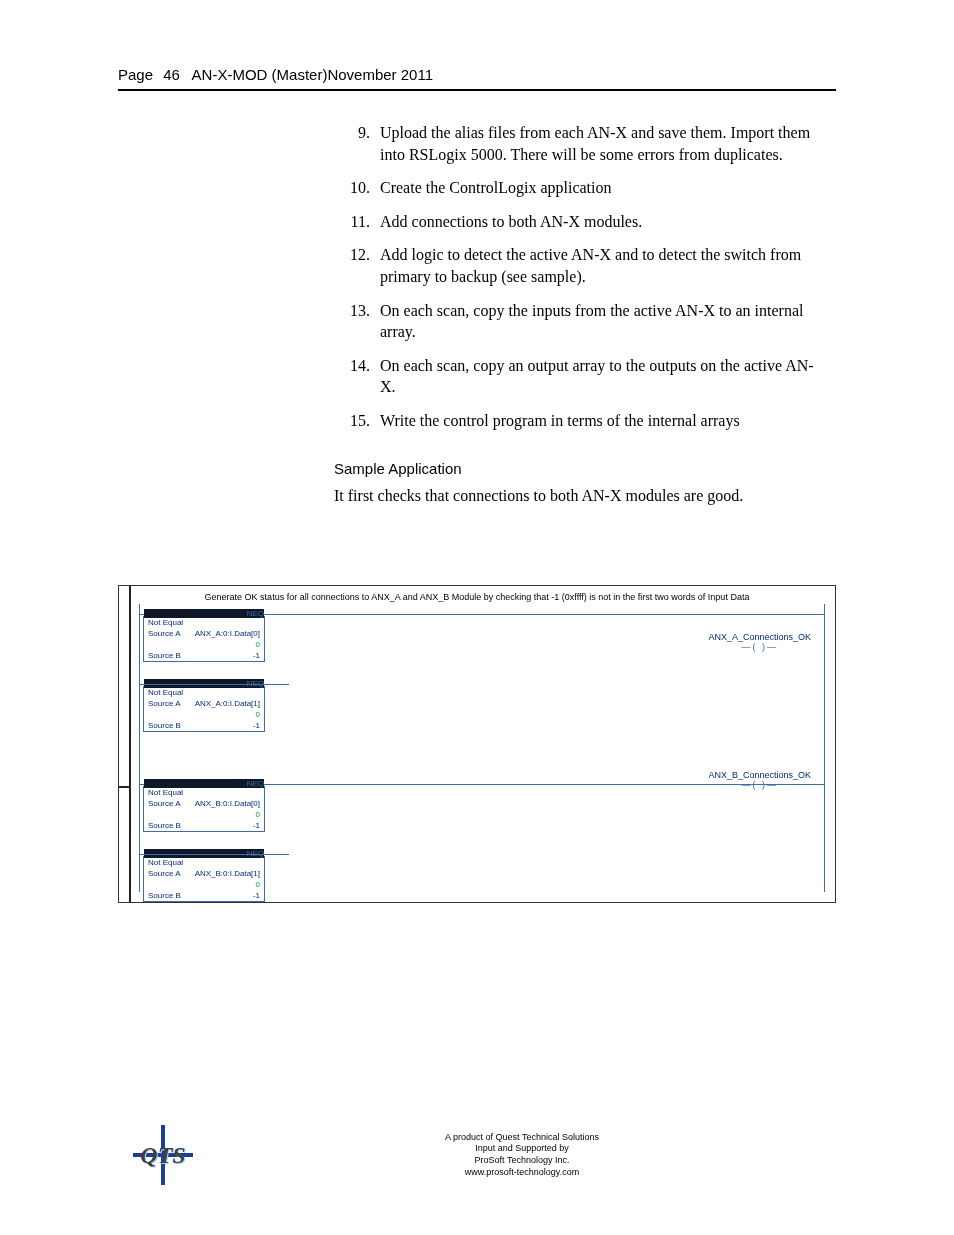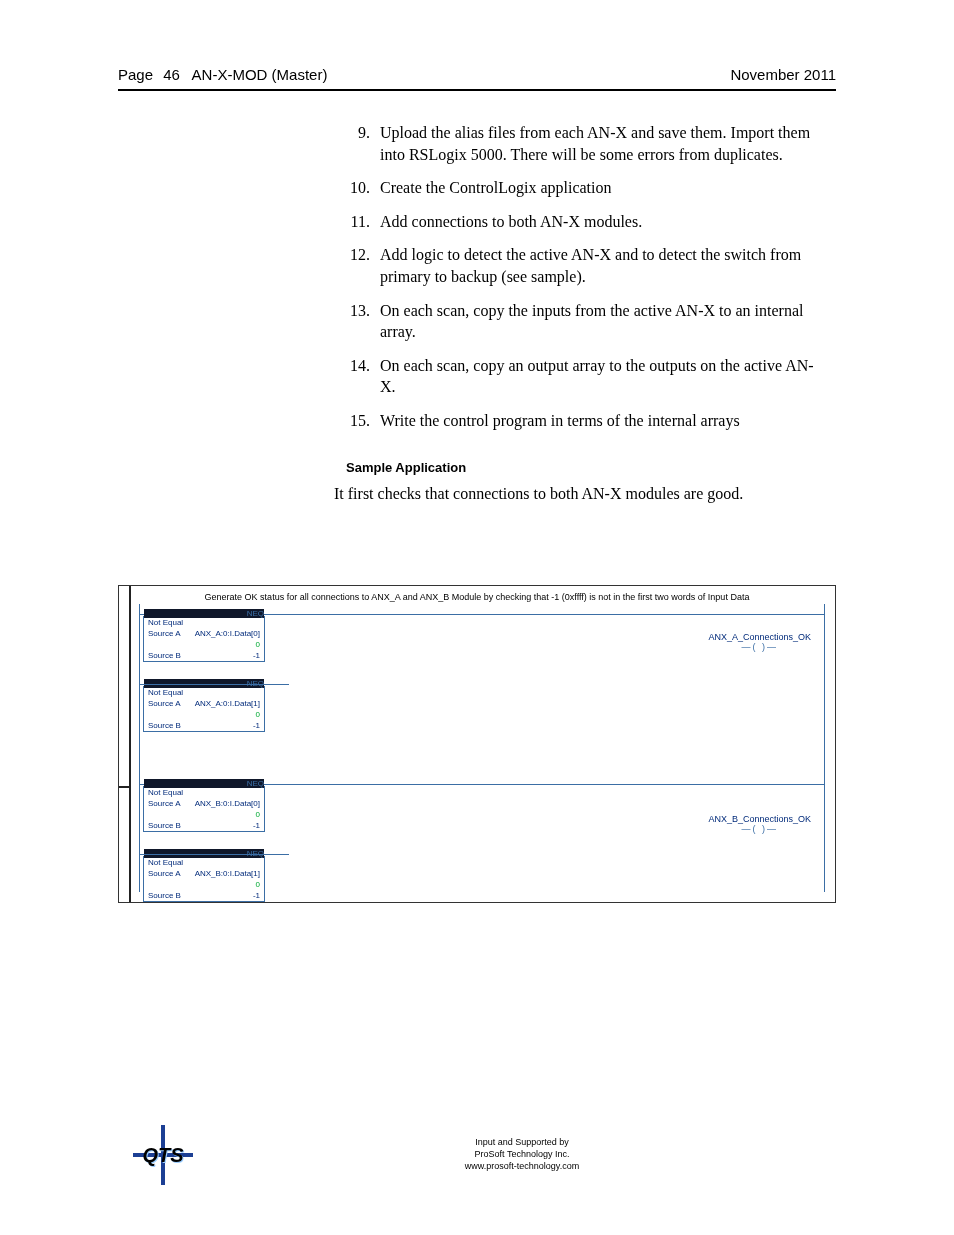"Page 46 AN-X-MOD (Master)" .hdr { justify-content: space-between -> none }
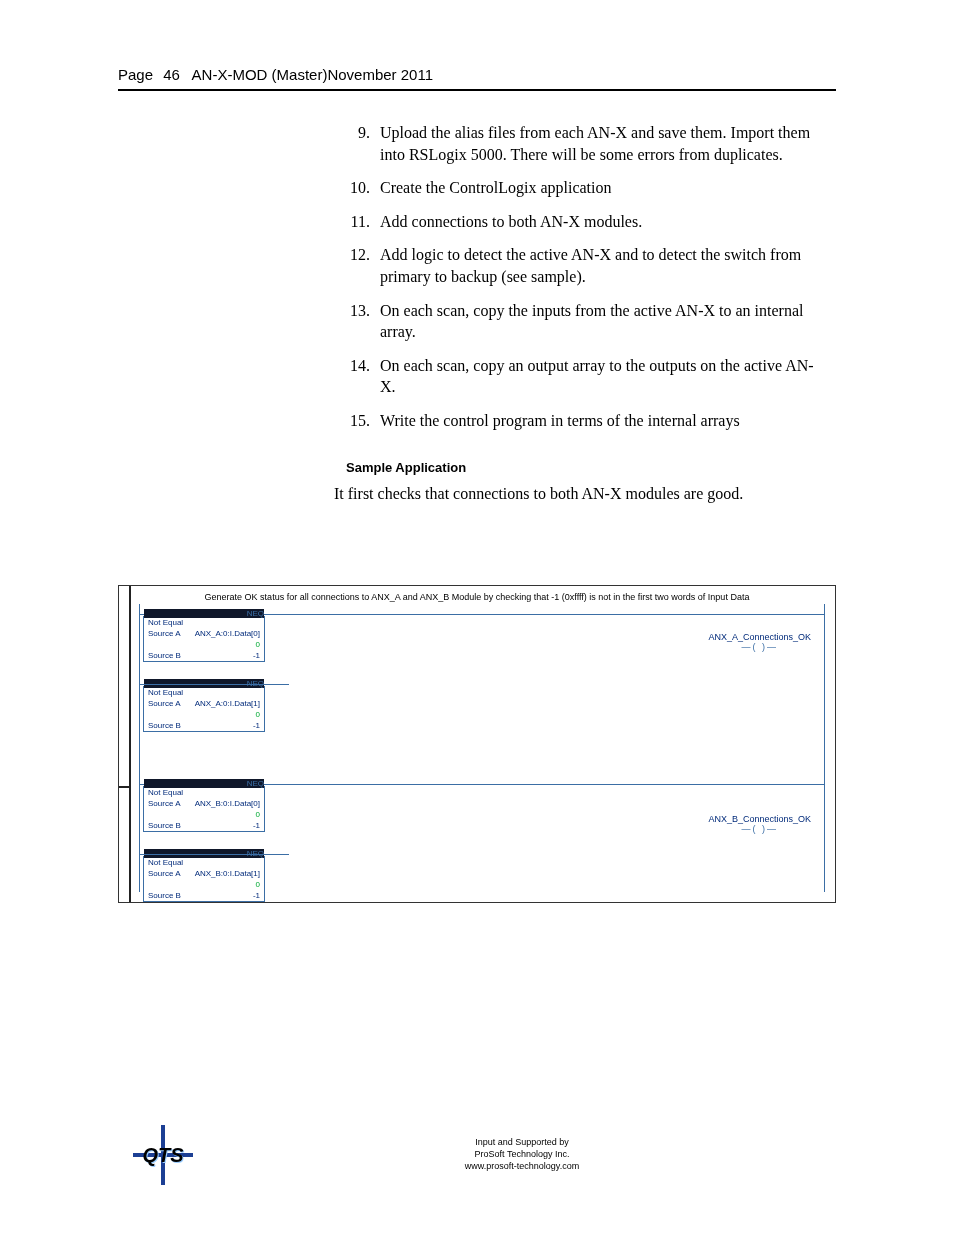"Sample Application" h3.section { font-size: 13px -> 15px; font-weight: bold -> normal; margin: 28px 0 8px 12px -> 28px 0 8px 0 }
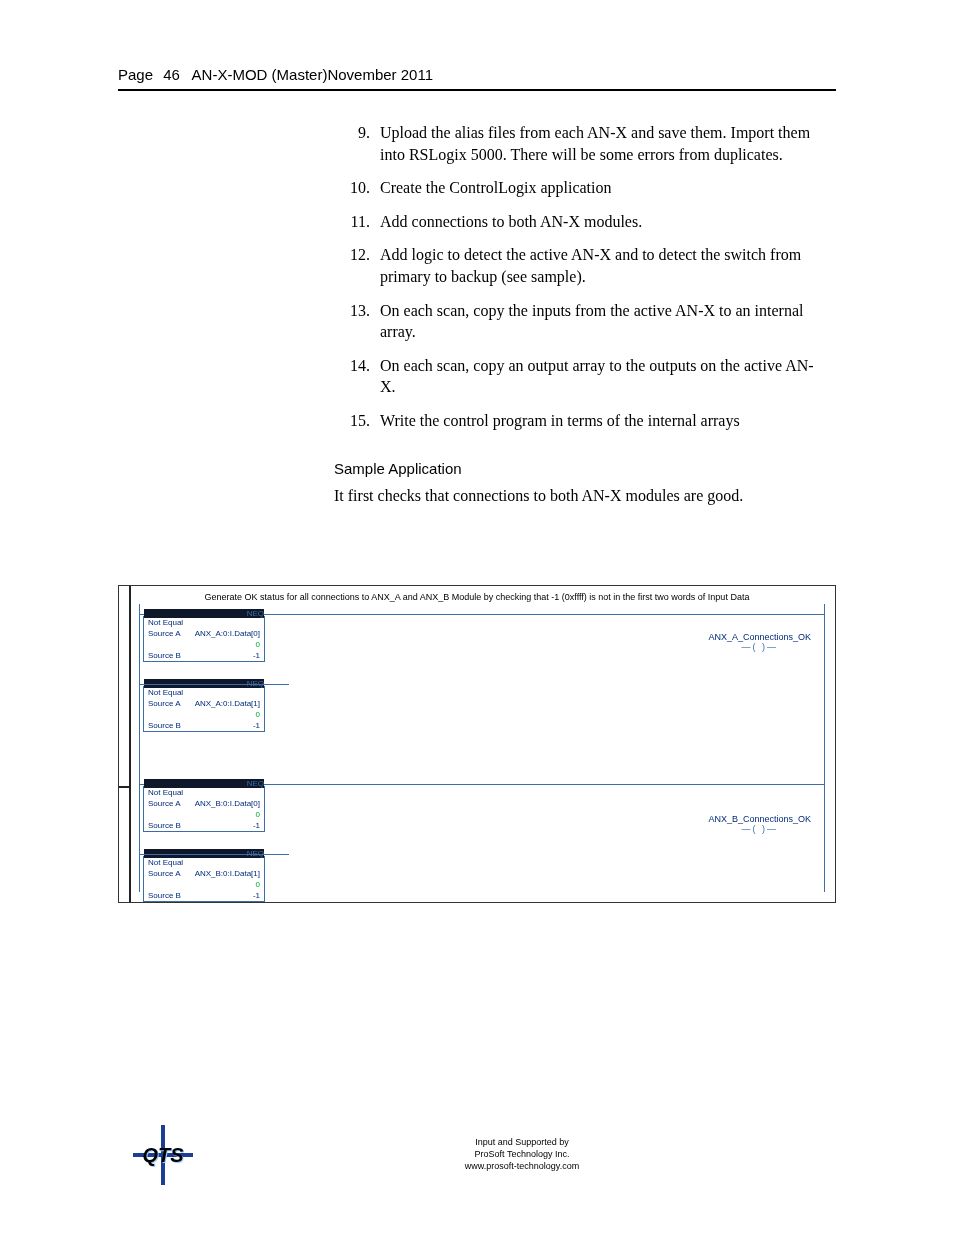"ANX_B_Connections_OK" div.coil { margin-top: 44px -> none }
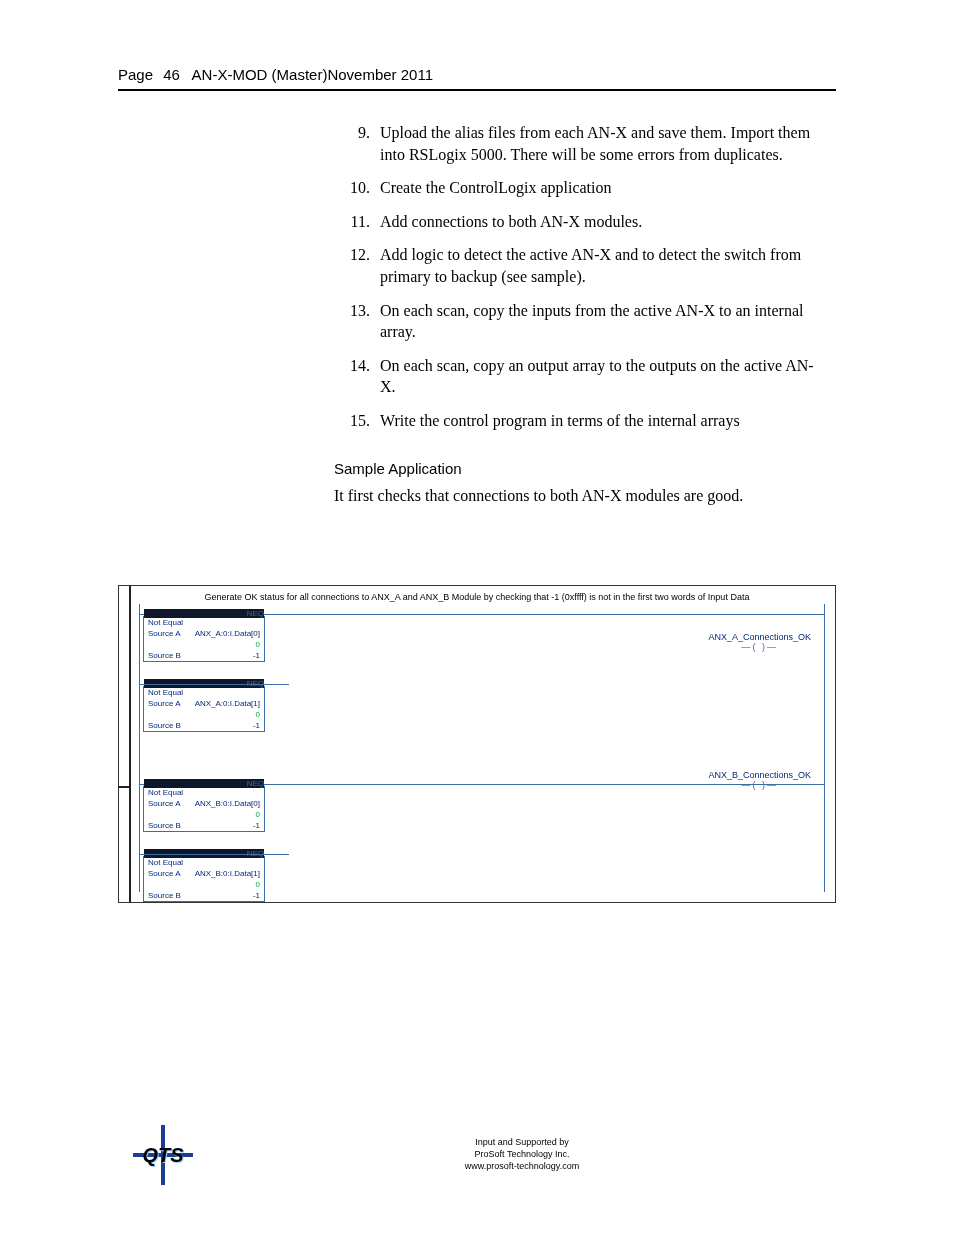"A product of Quest Technical" div { html: none -> <div>A product of Quest Technical Solutions</div> }
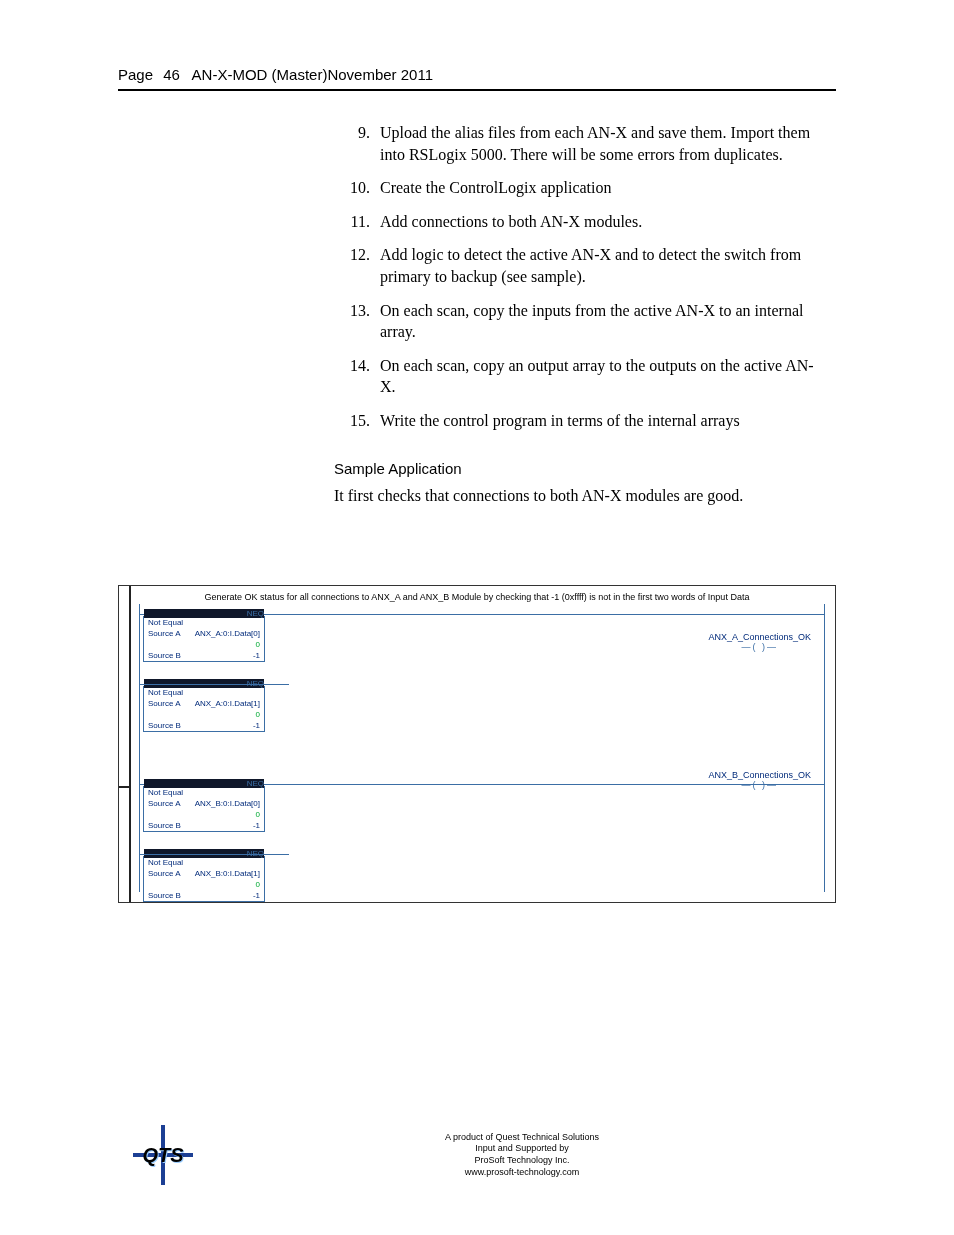"QTS" .qts-text { color: #000000 -> #404040; font-family: Liberation Sans, sans-serif -> Liberation Serif, serif; font-size: 20px -> 24px }
